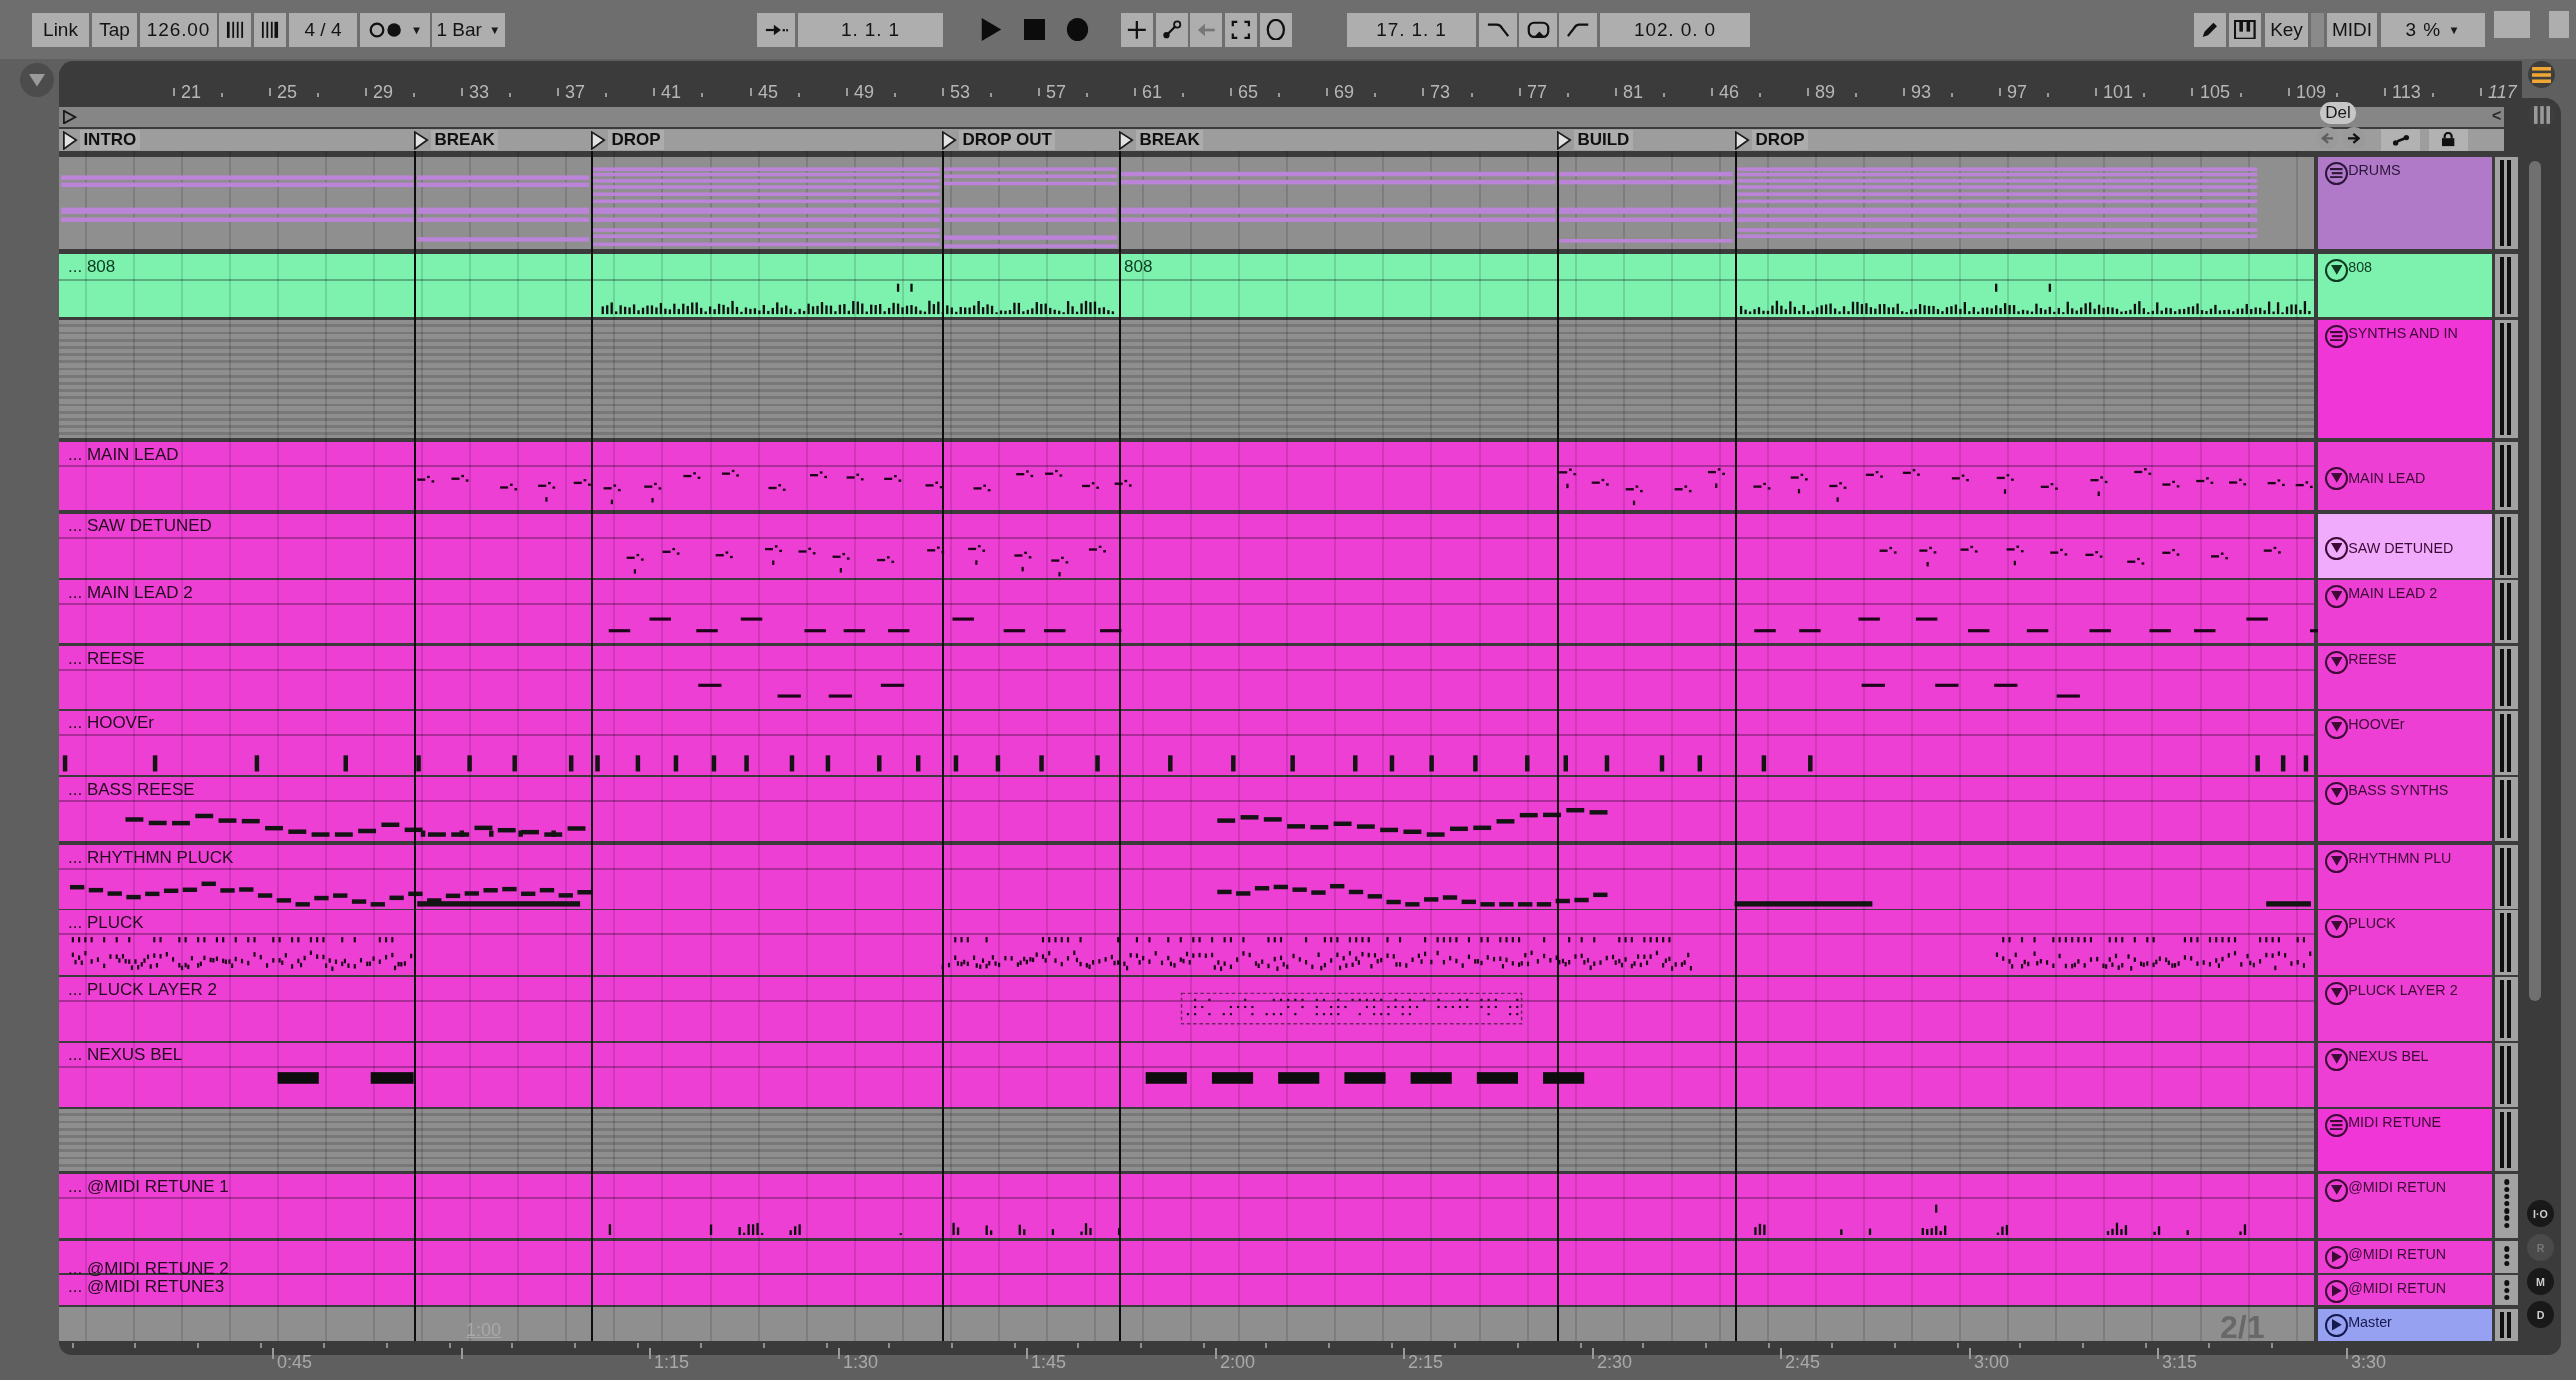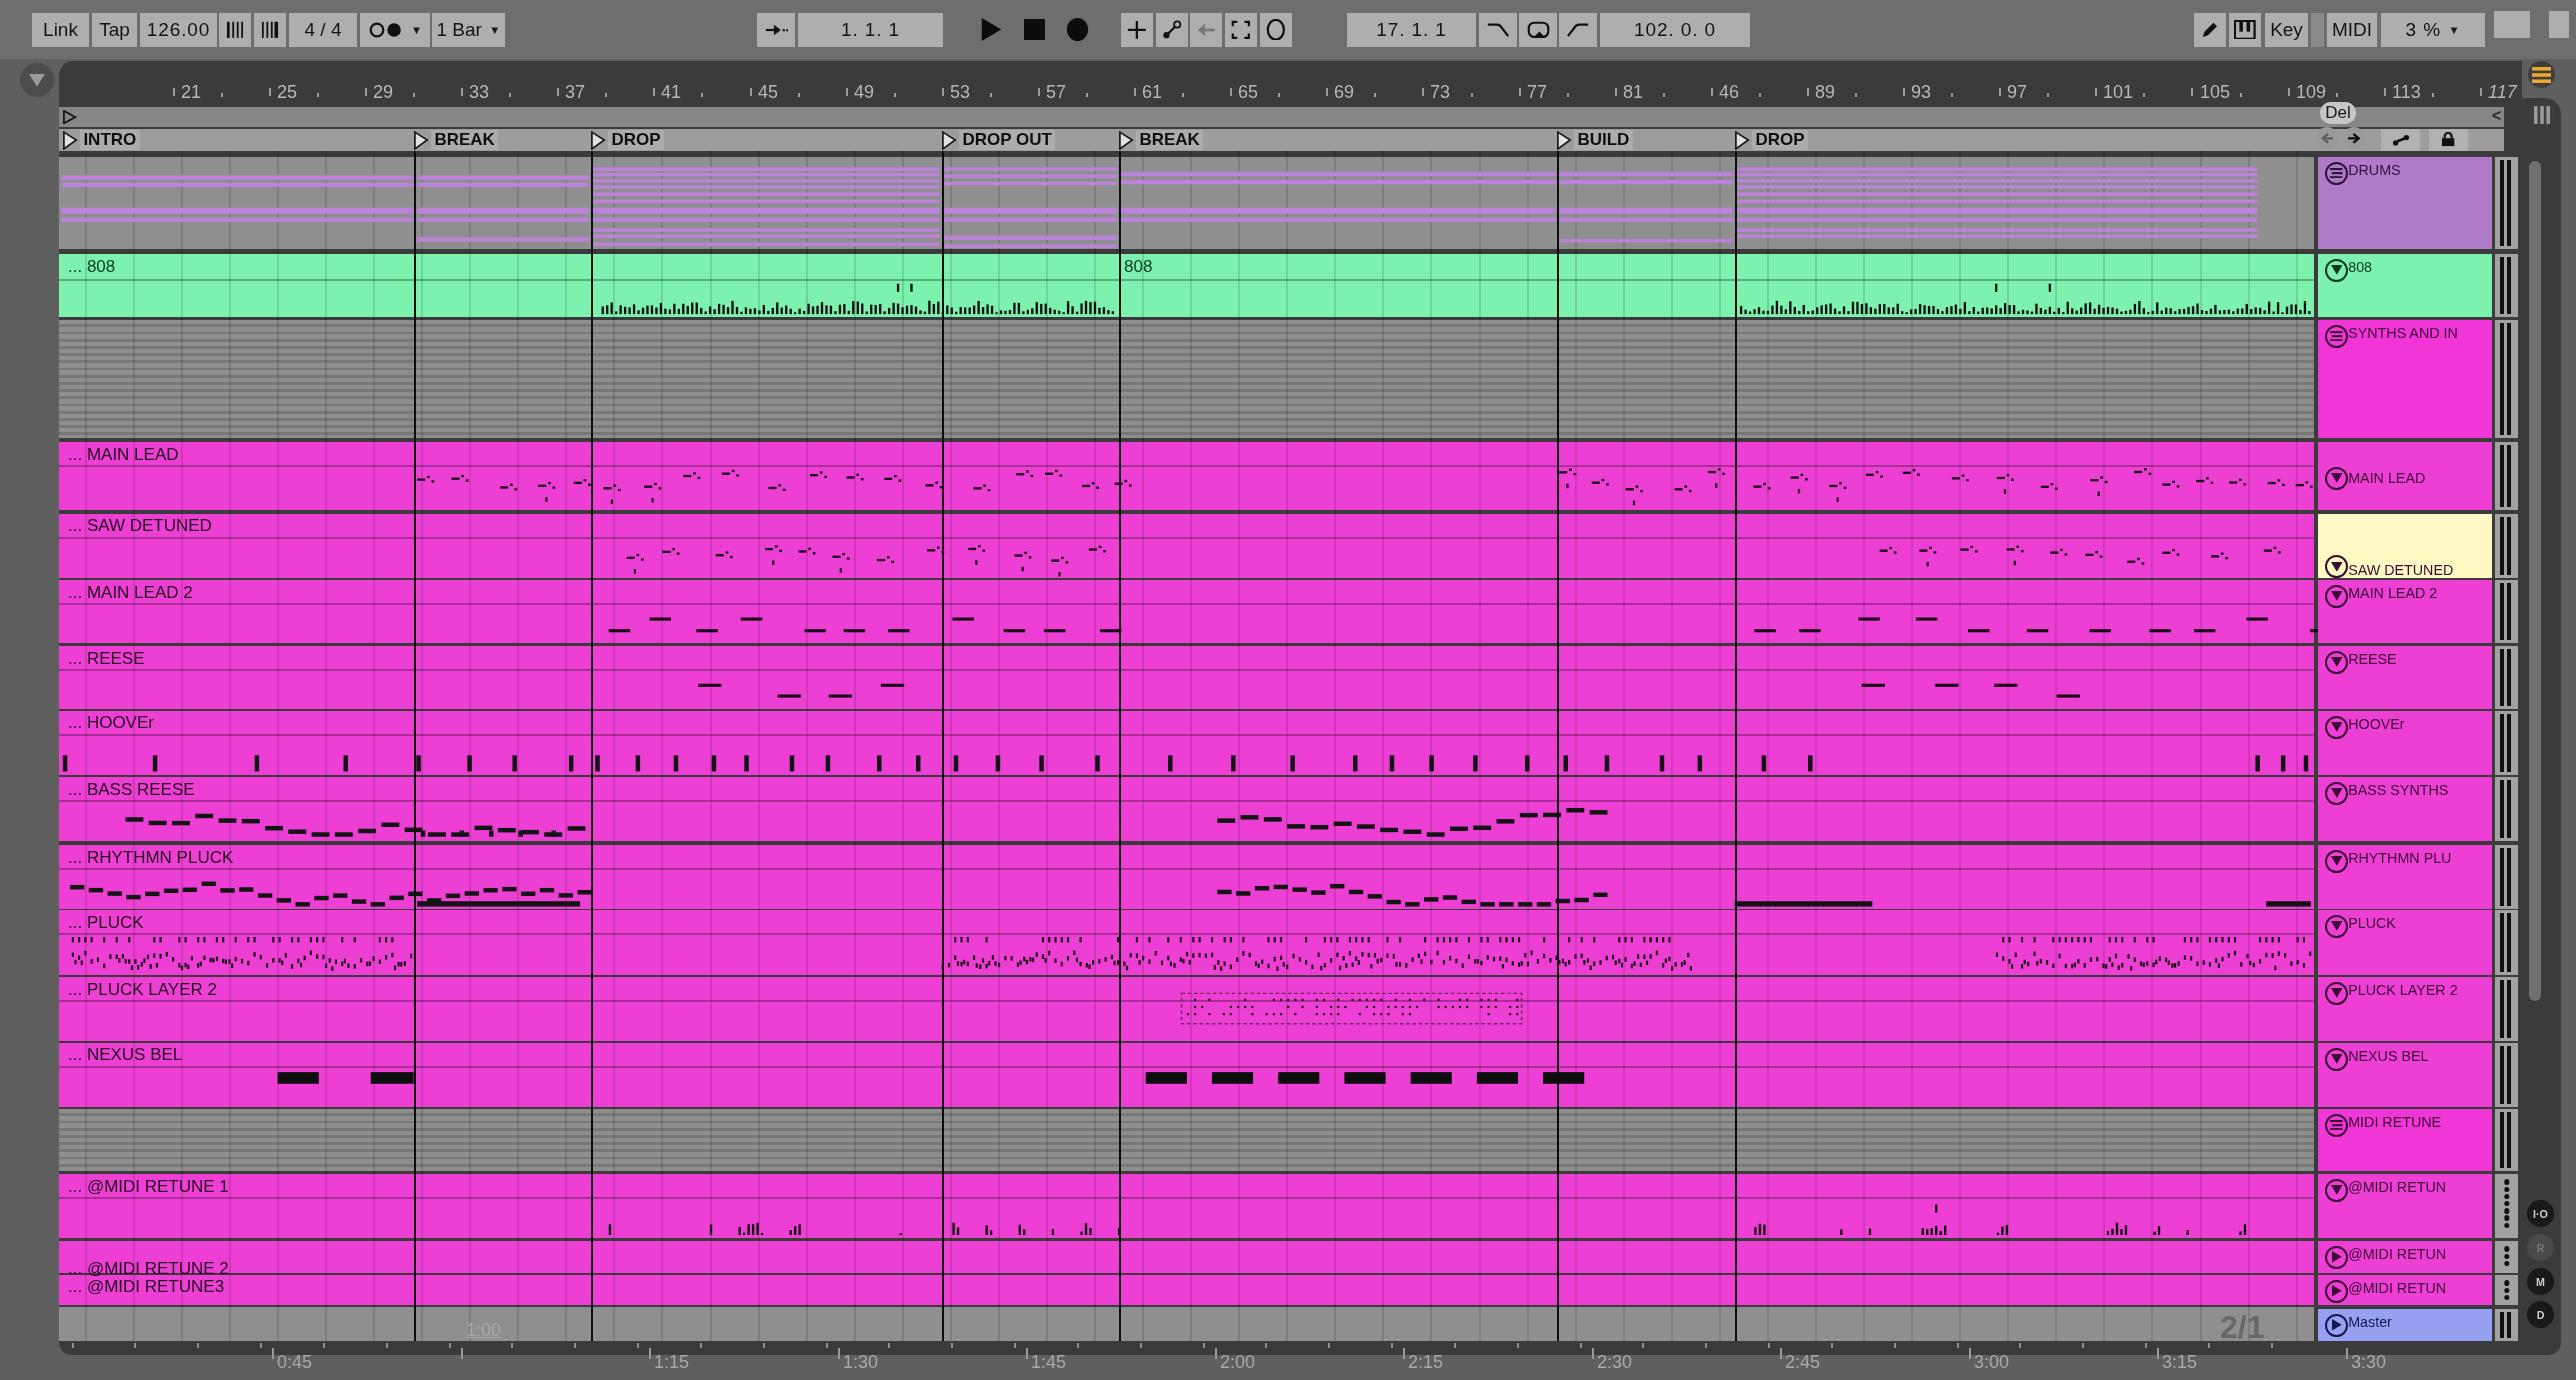"SAW DETUNED" div.abs { align-items: flex-end -> center; background: #fef9c3 -> #f0abfc }
